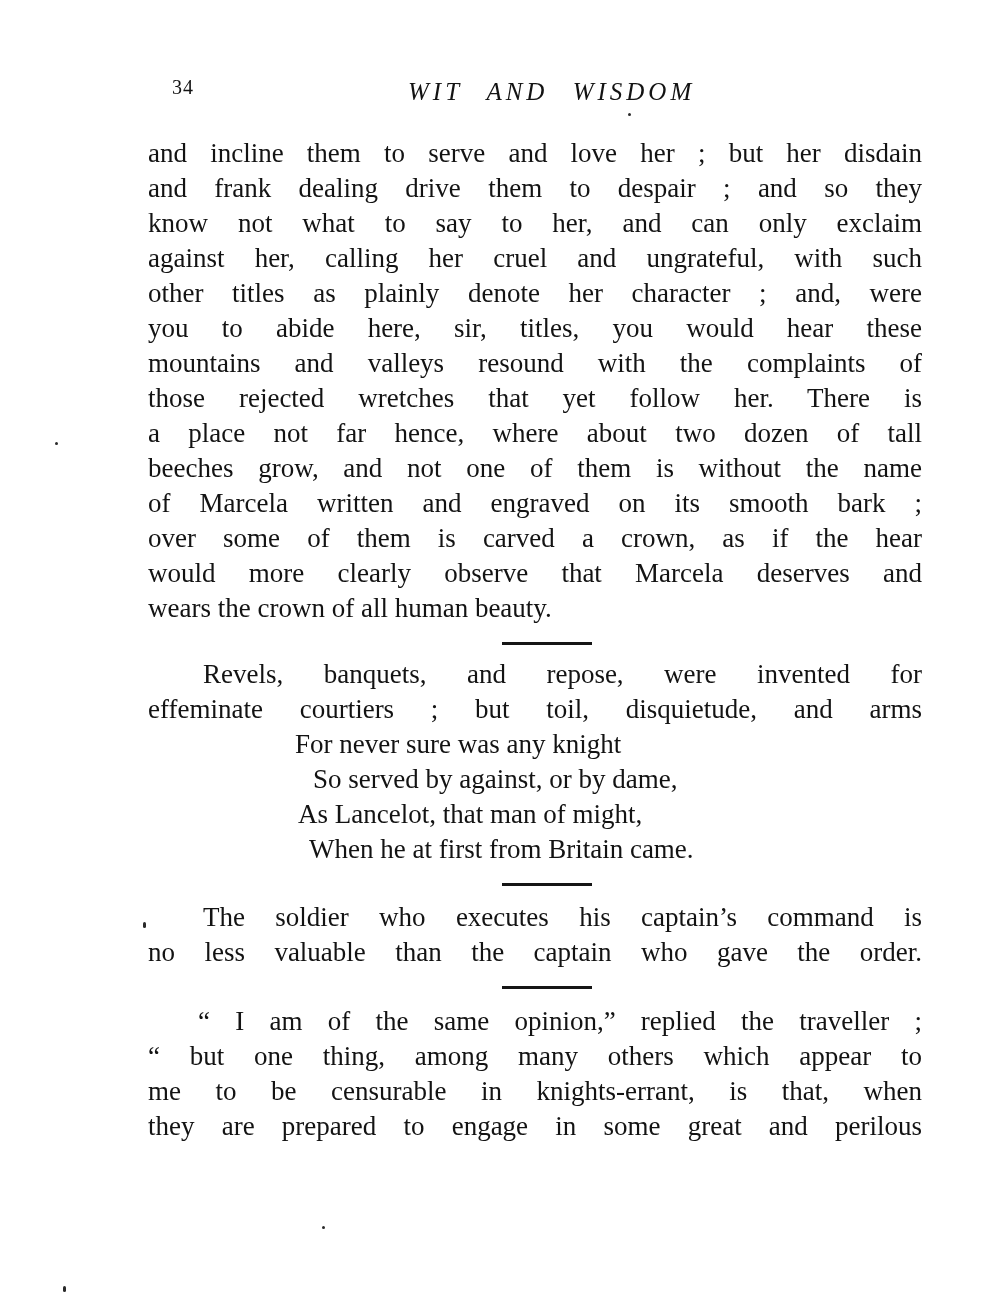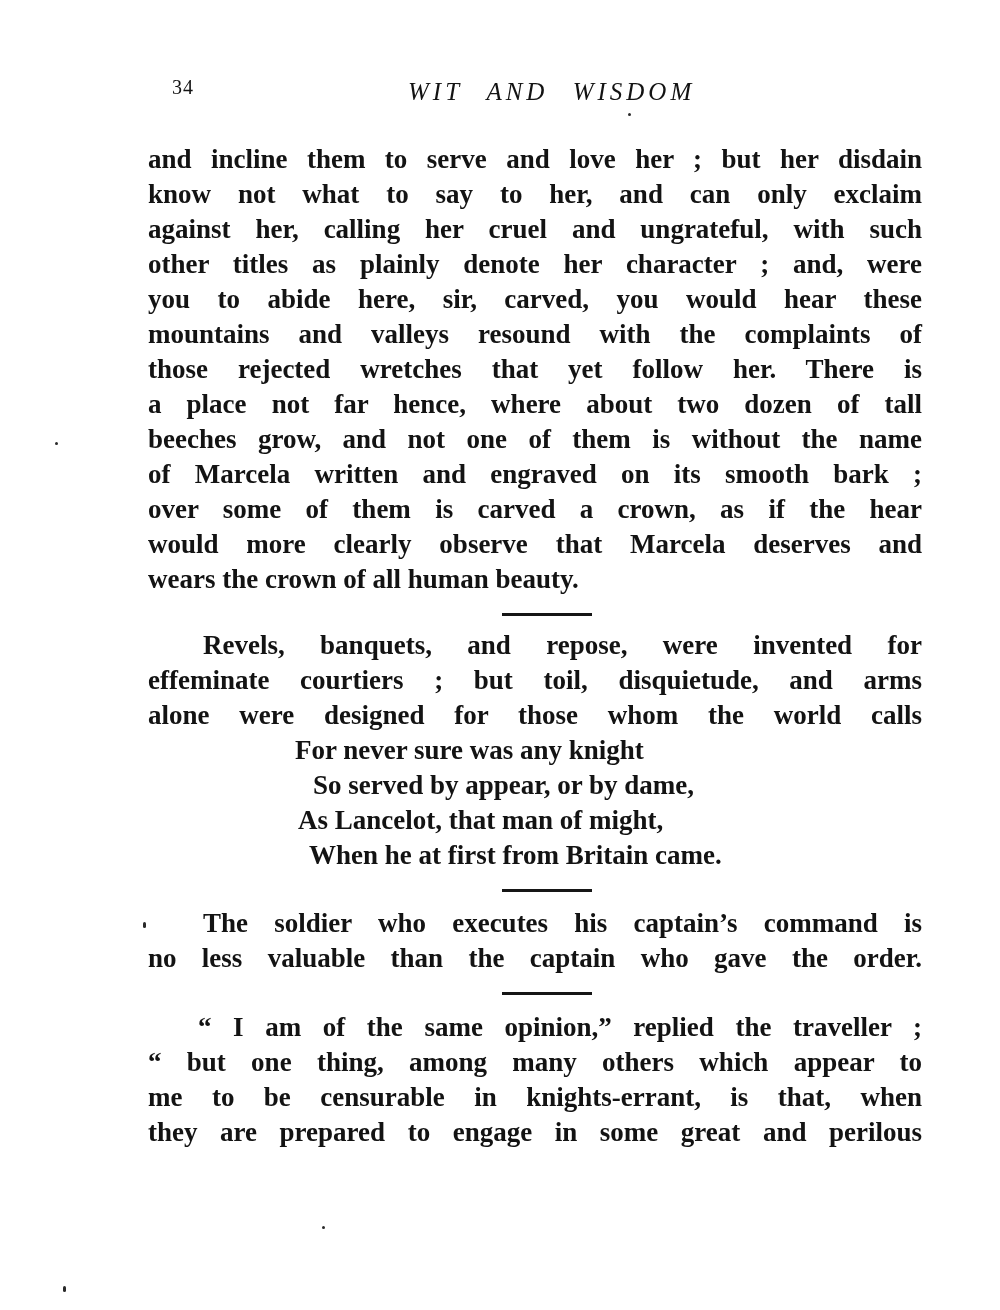"and incline them to serve" .textblock { font-weight: bold -> none; top: 142px -> 136px }
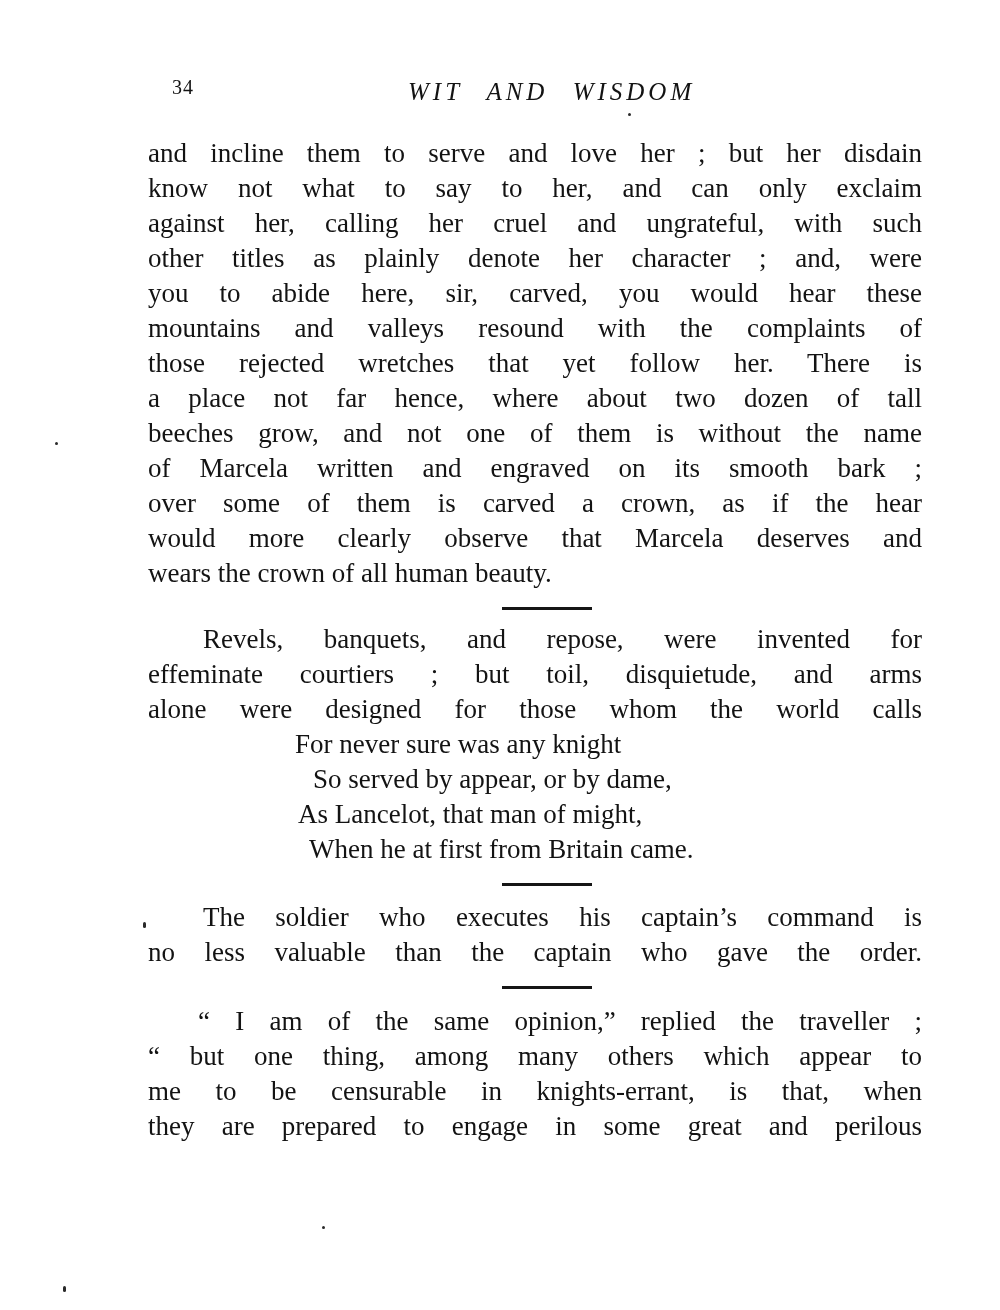"and frank dealing drive them" div.line { html: none -> <div>and frank dealing drive them to despair ; and so they</div> }
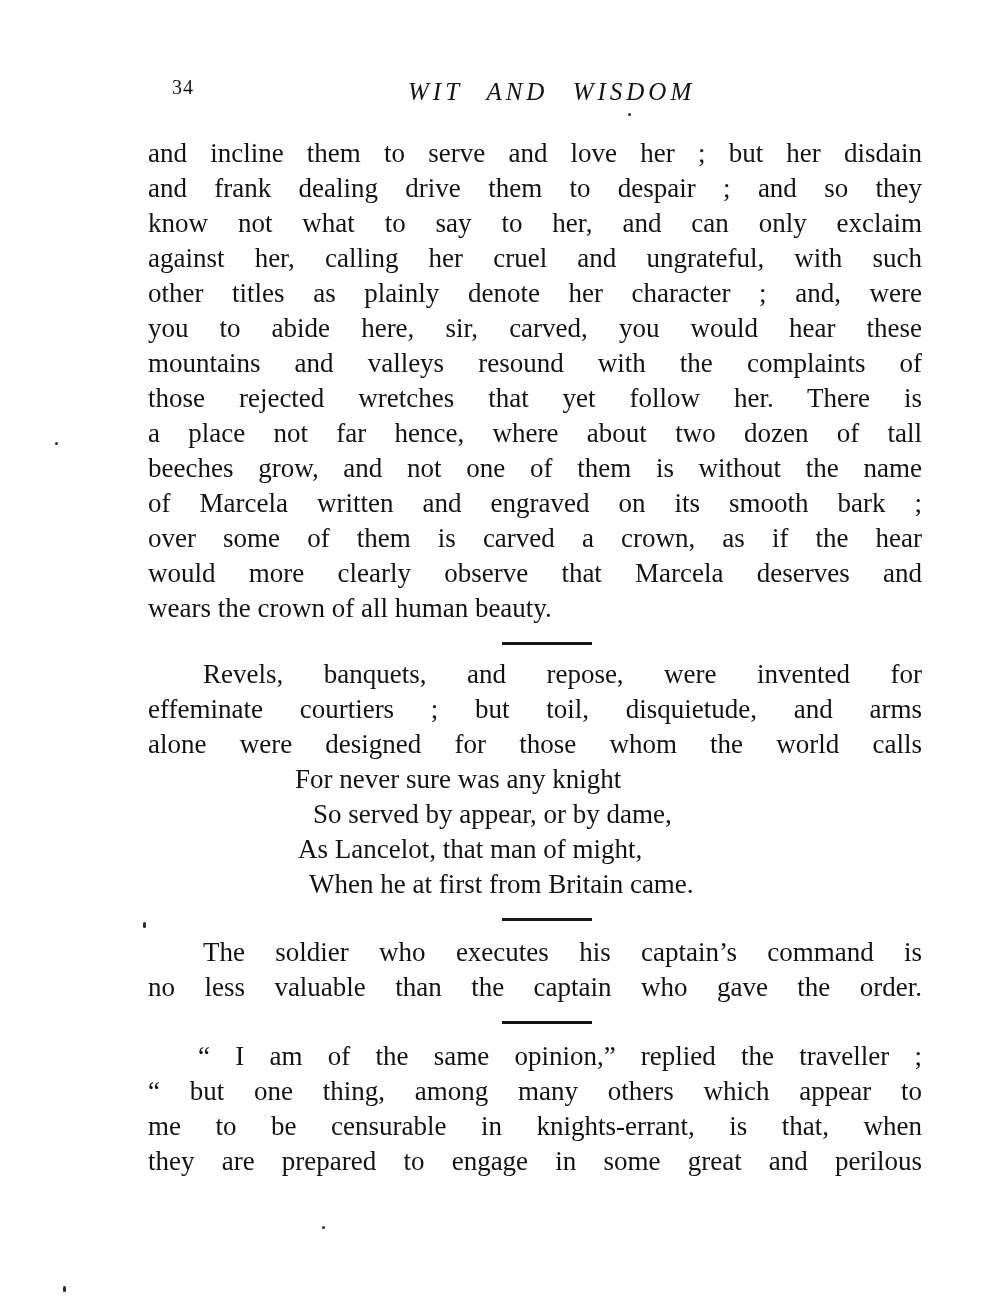"you to abide here, sir," div.line { text: carved -> titles }
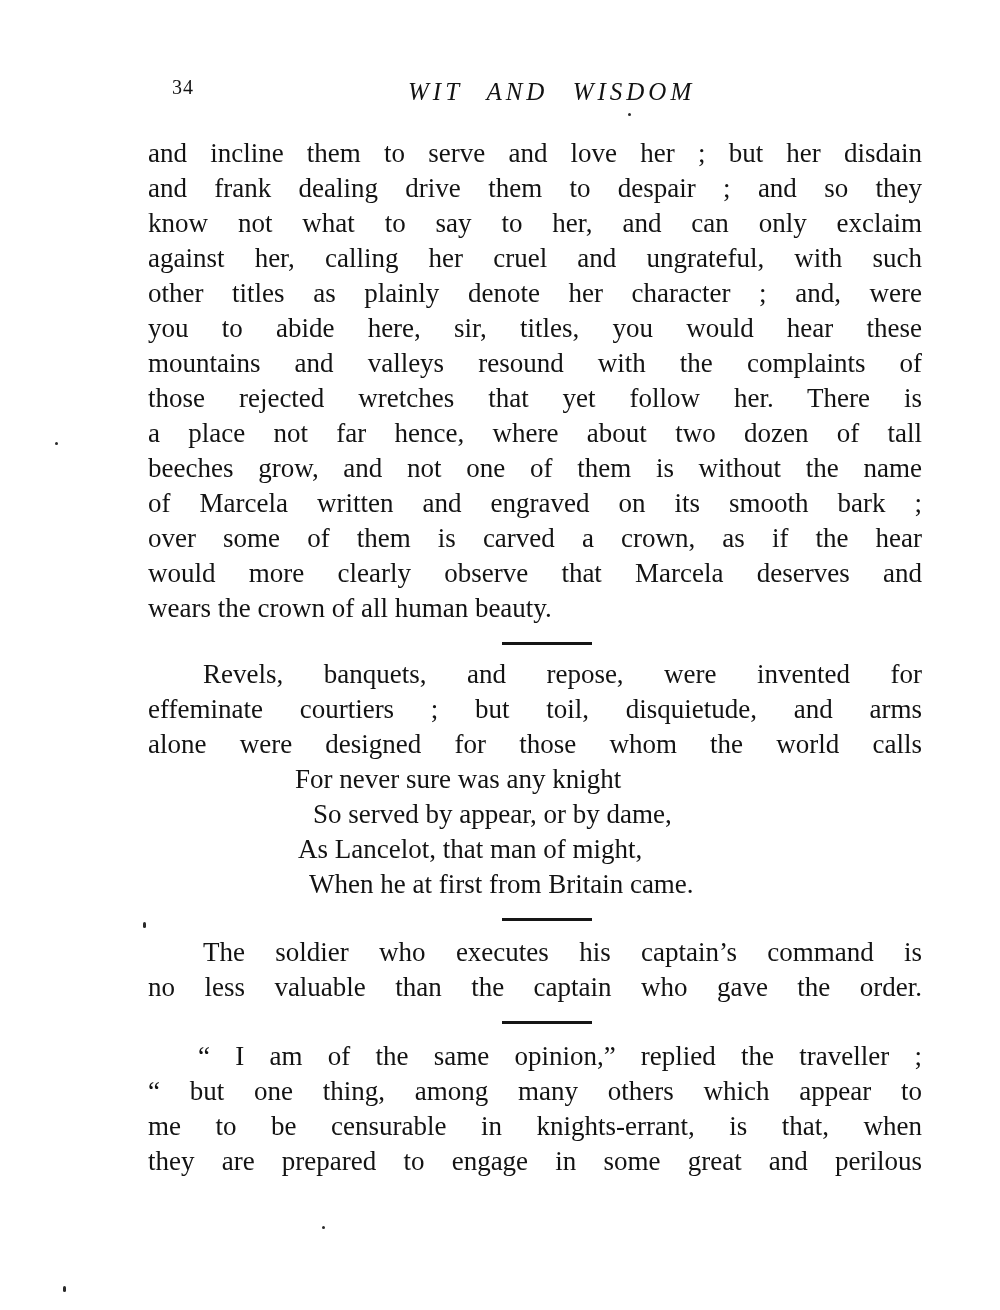"alone were designed for those" div.line { html: <div>alone were designed for those whom the world calls</div> -> none }
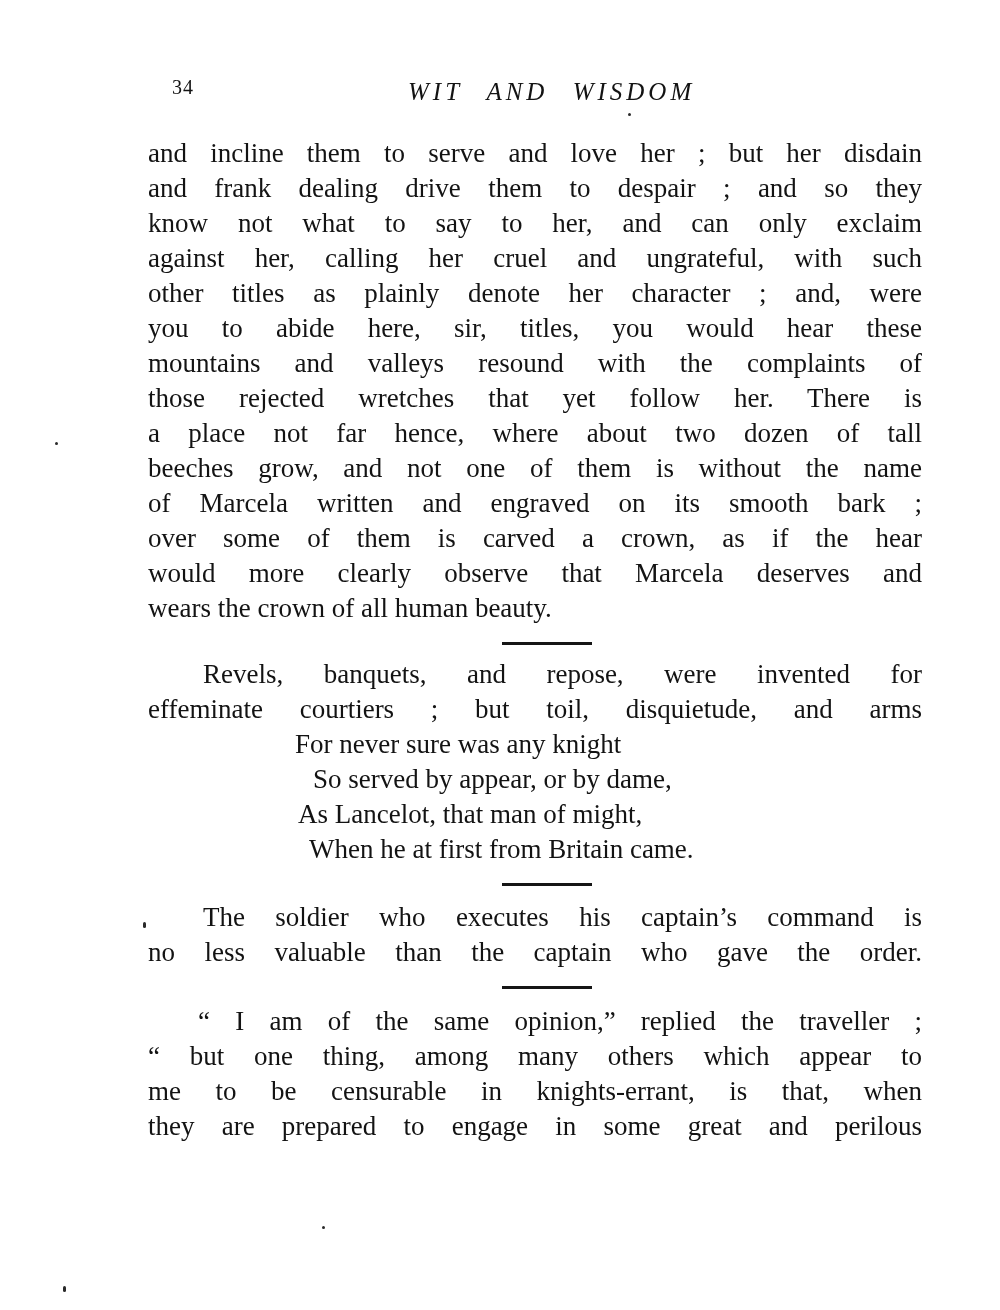"So served by appear, or" div.line { text: appear -> against }
